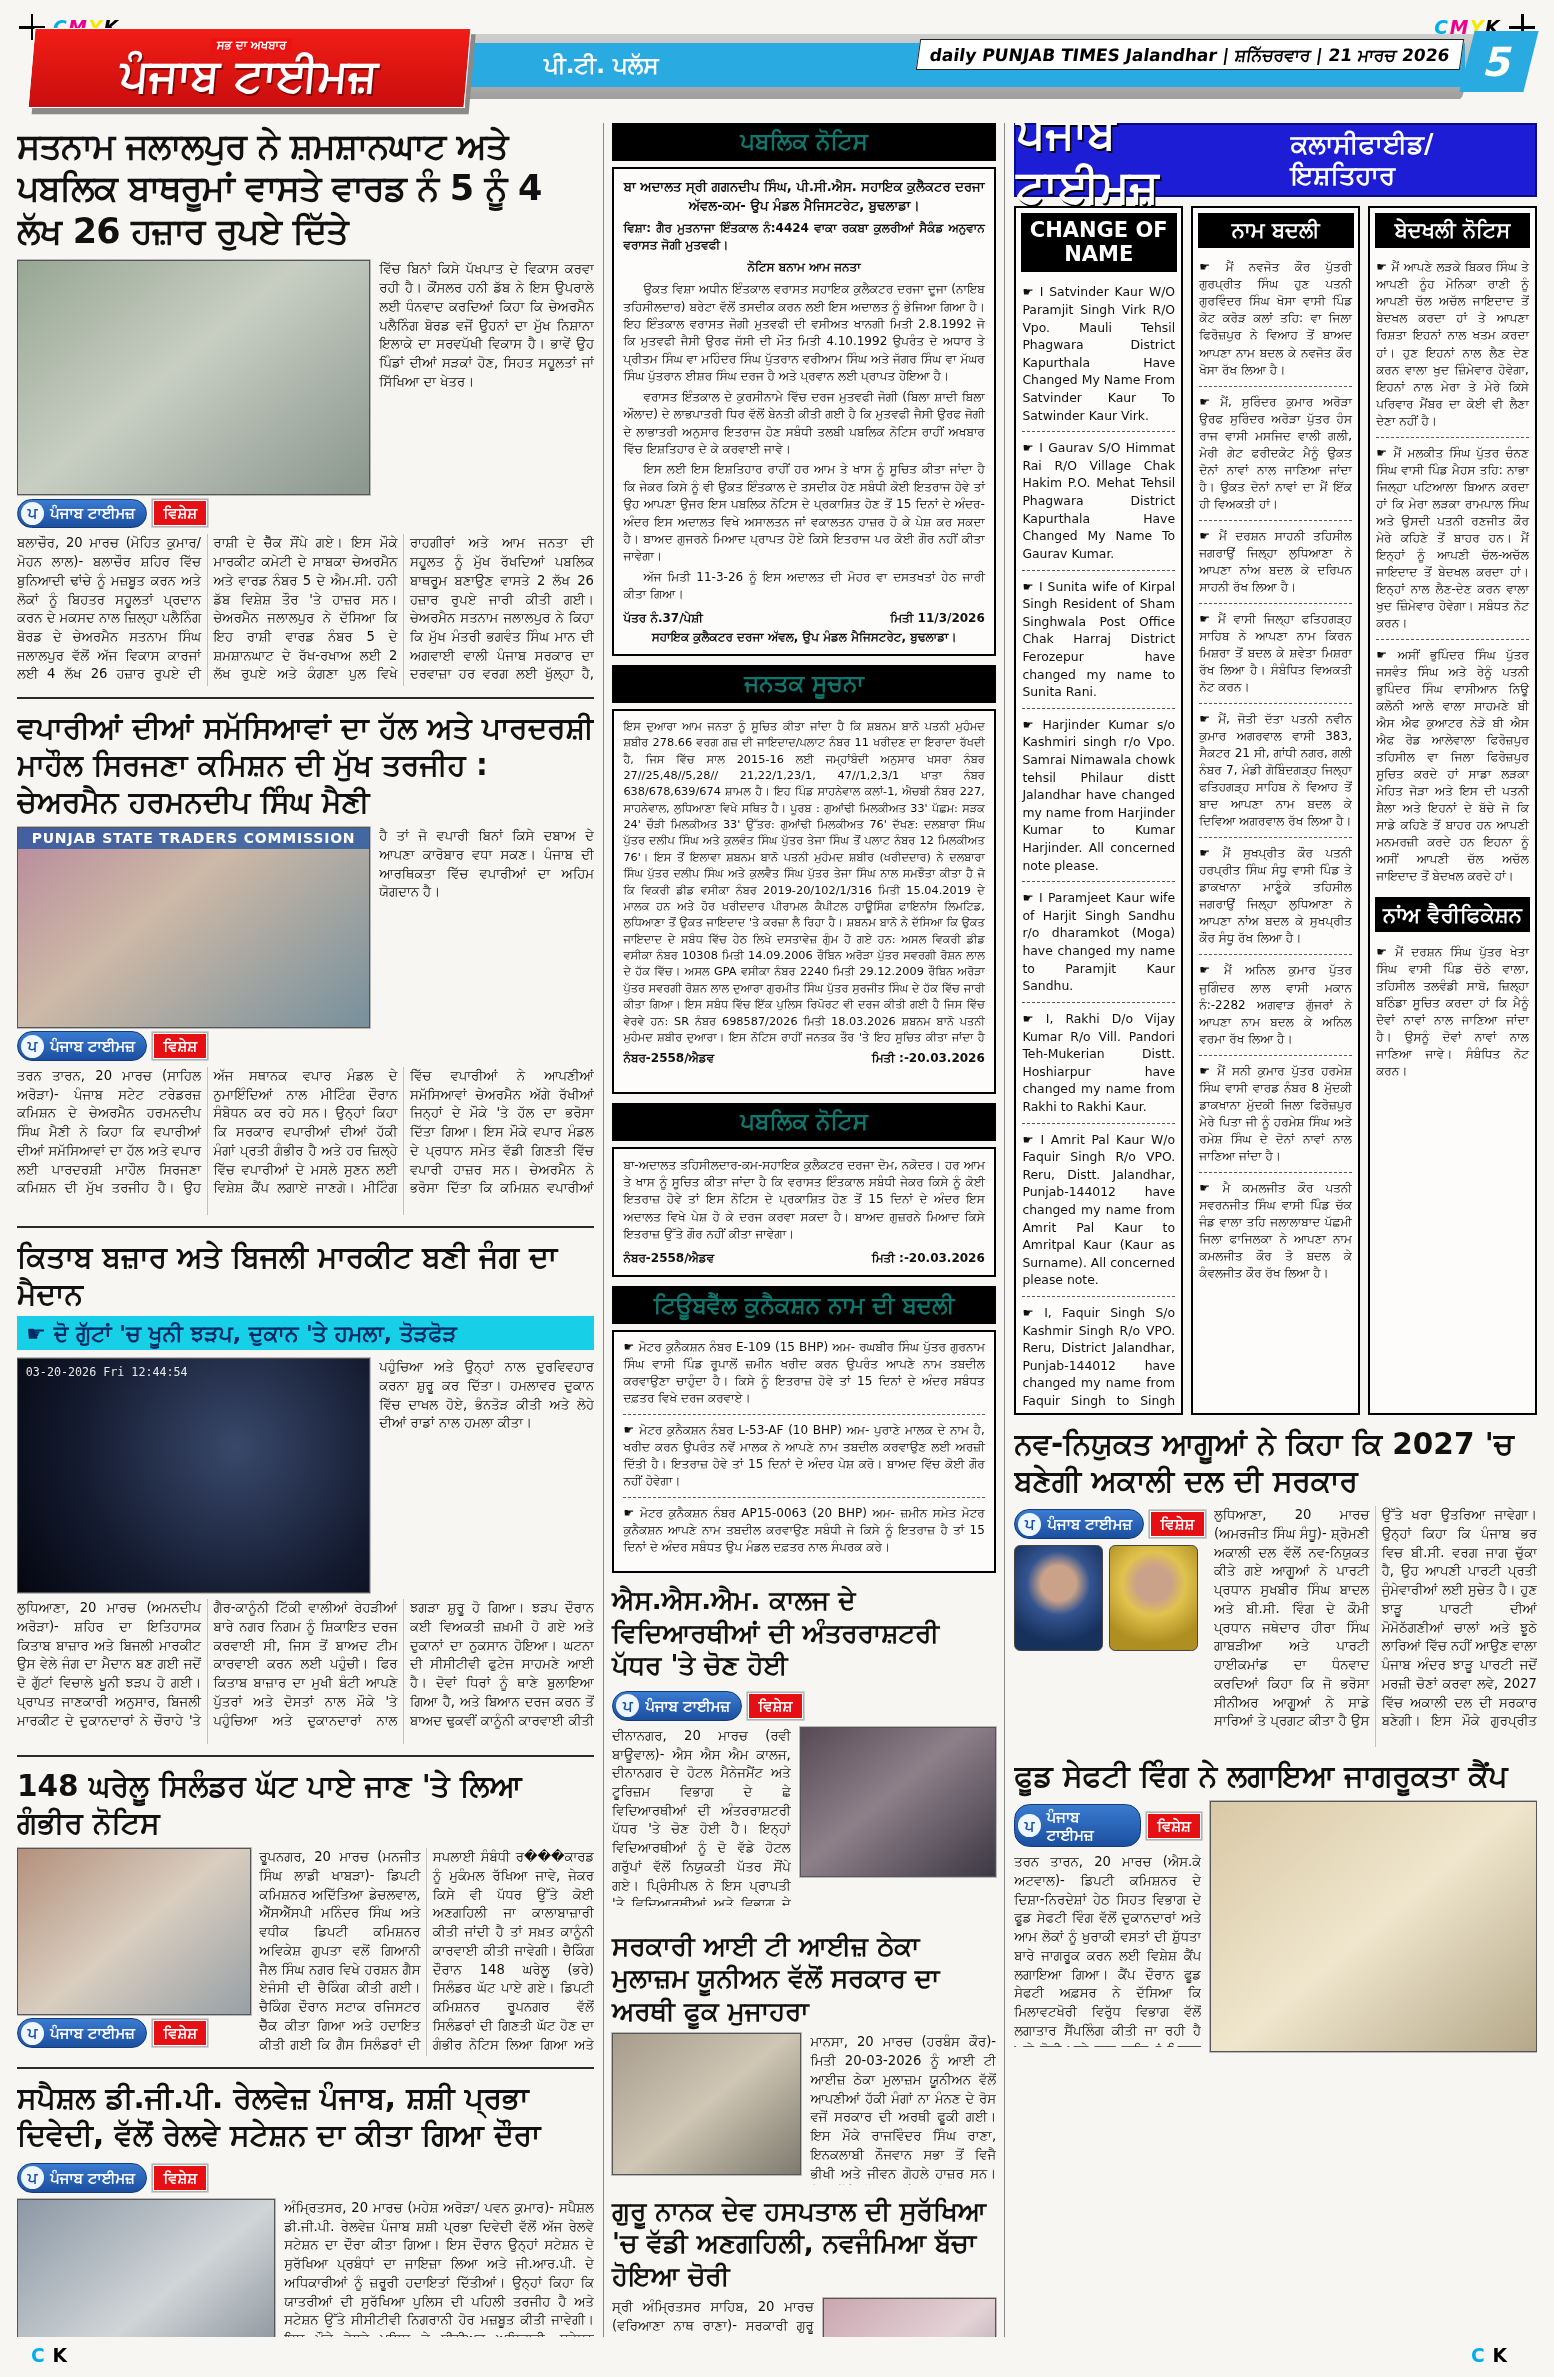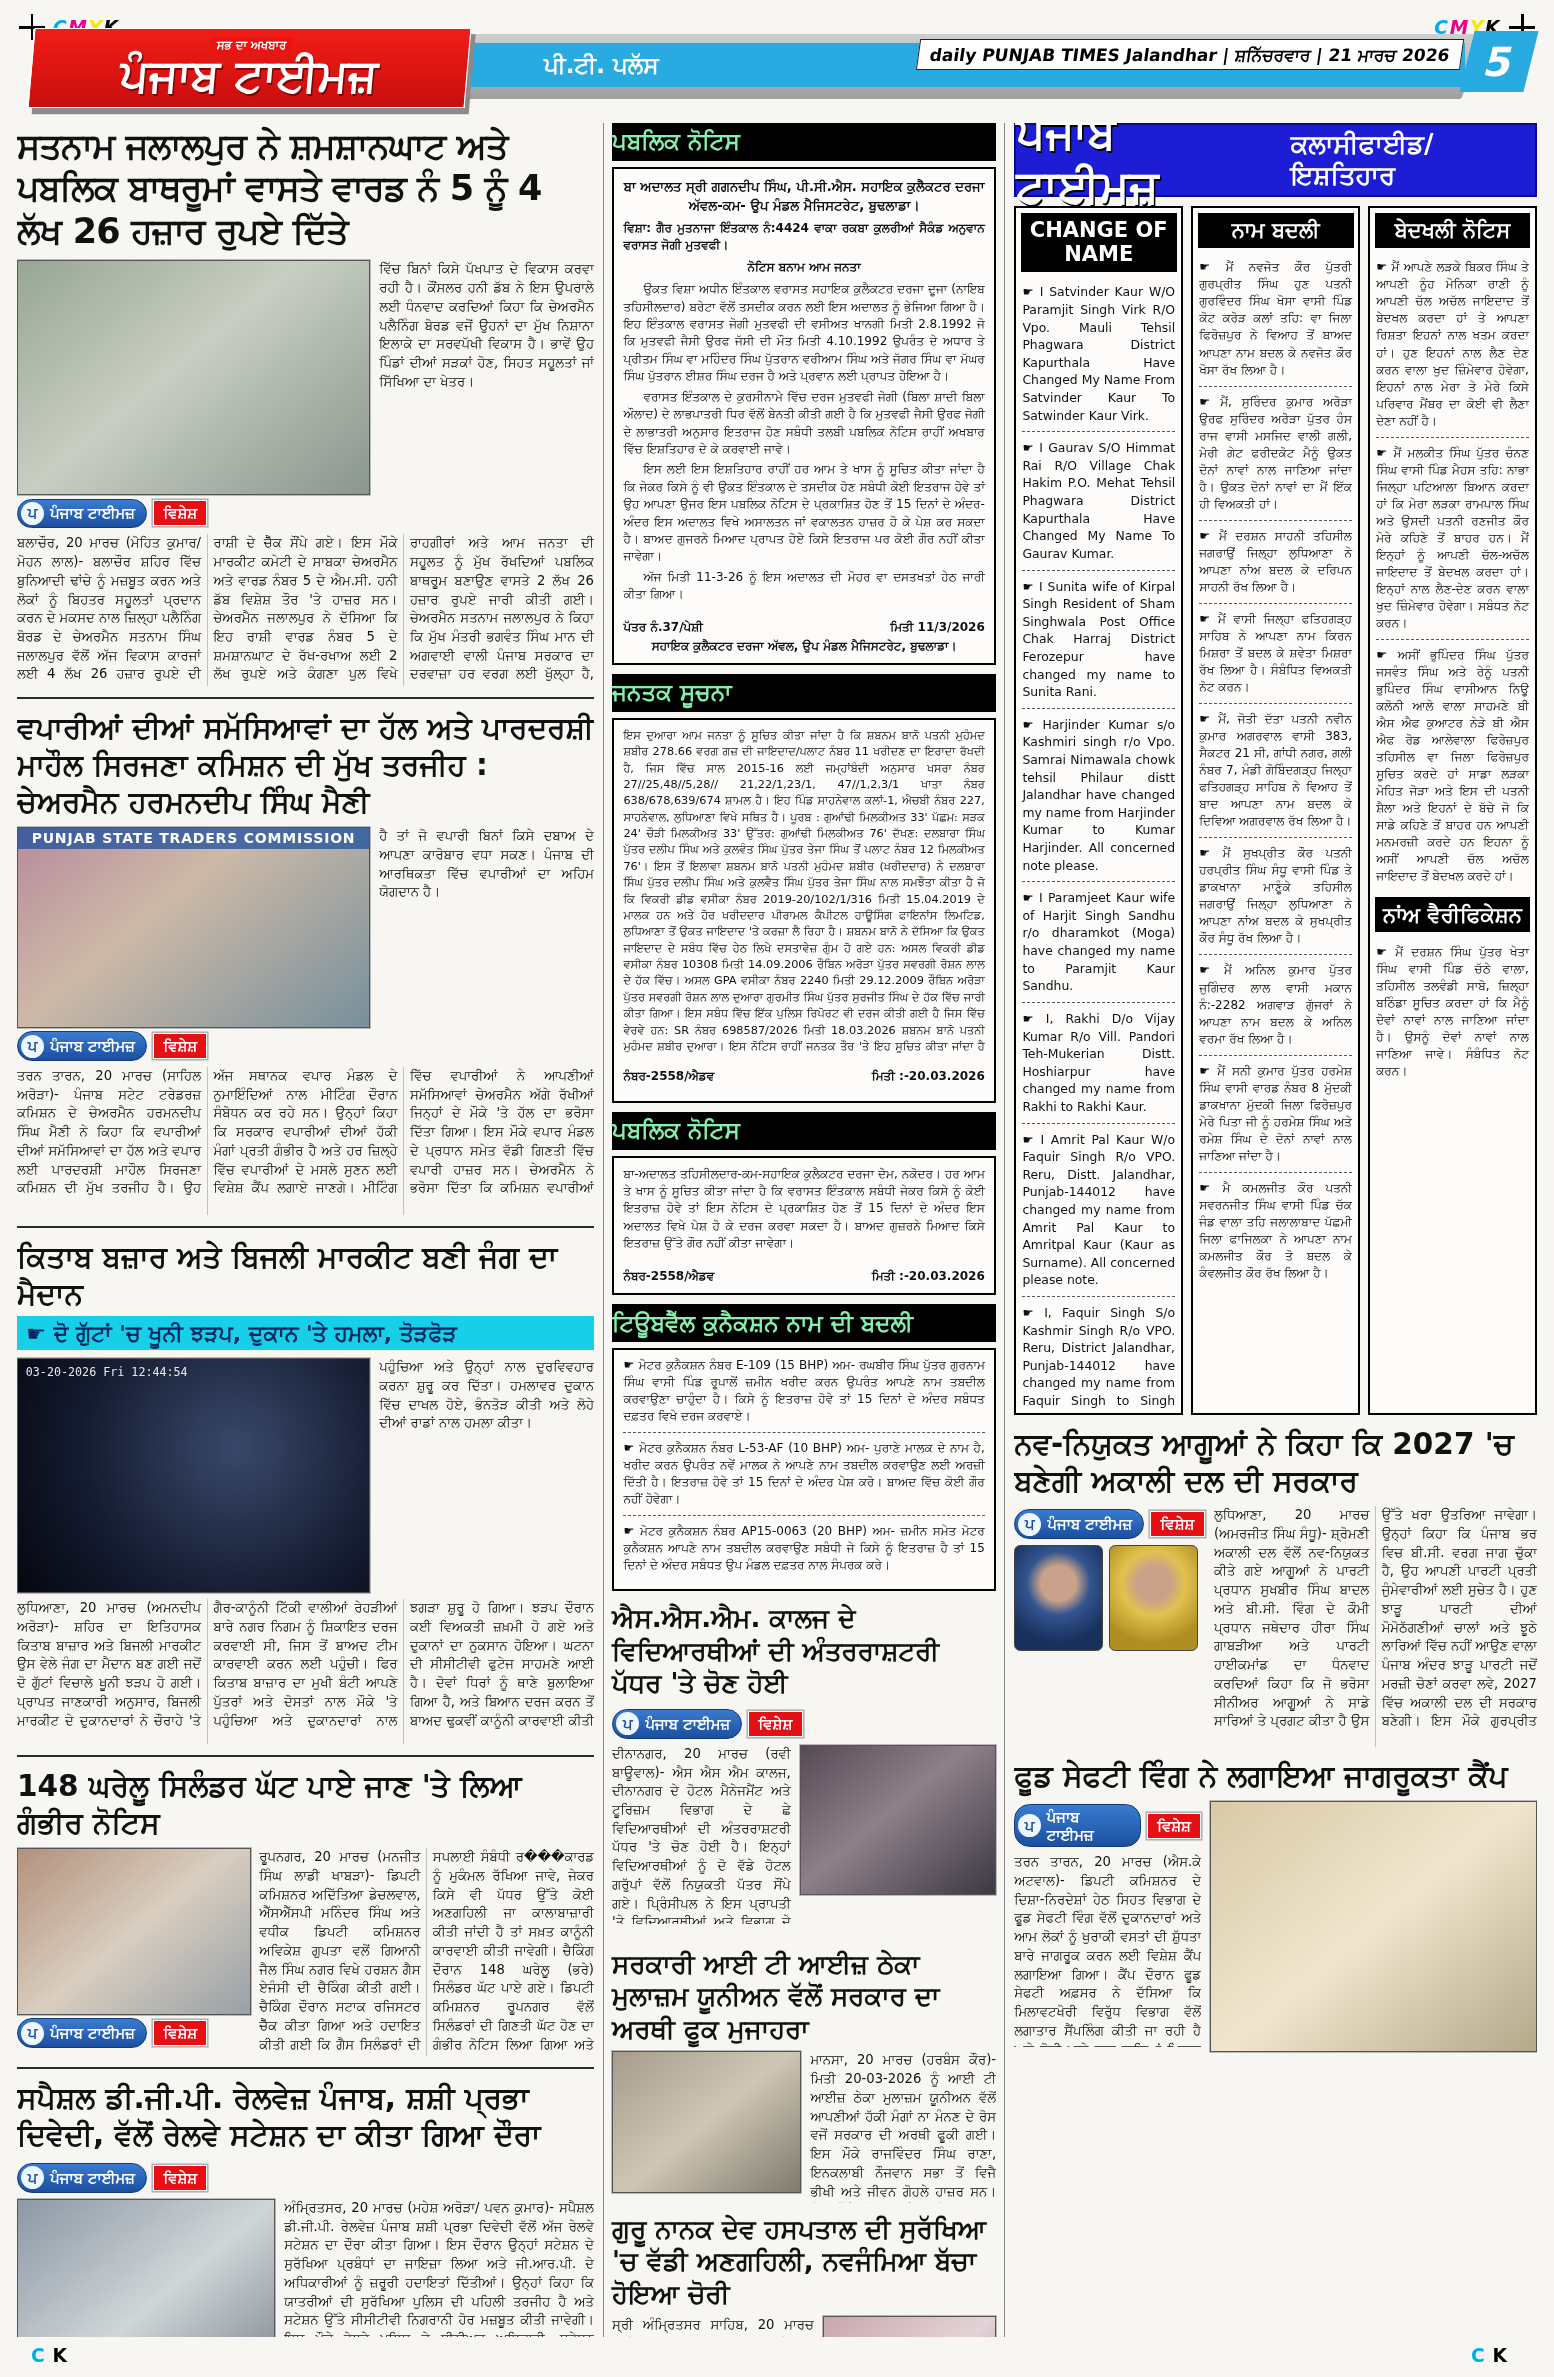"ਪਬਲਿਕ ਨੋਟਿਸ" .bhead { color: #86efac -> #0f766e; text-align: left -> center }
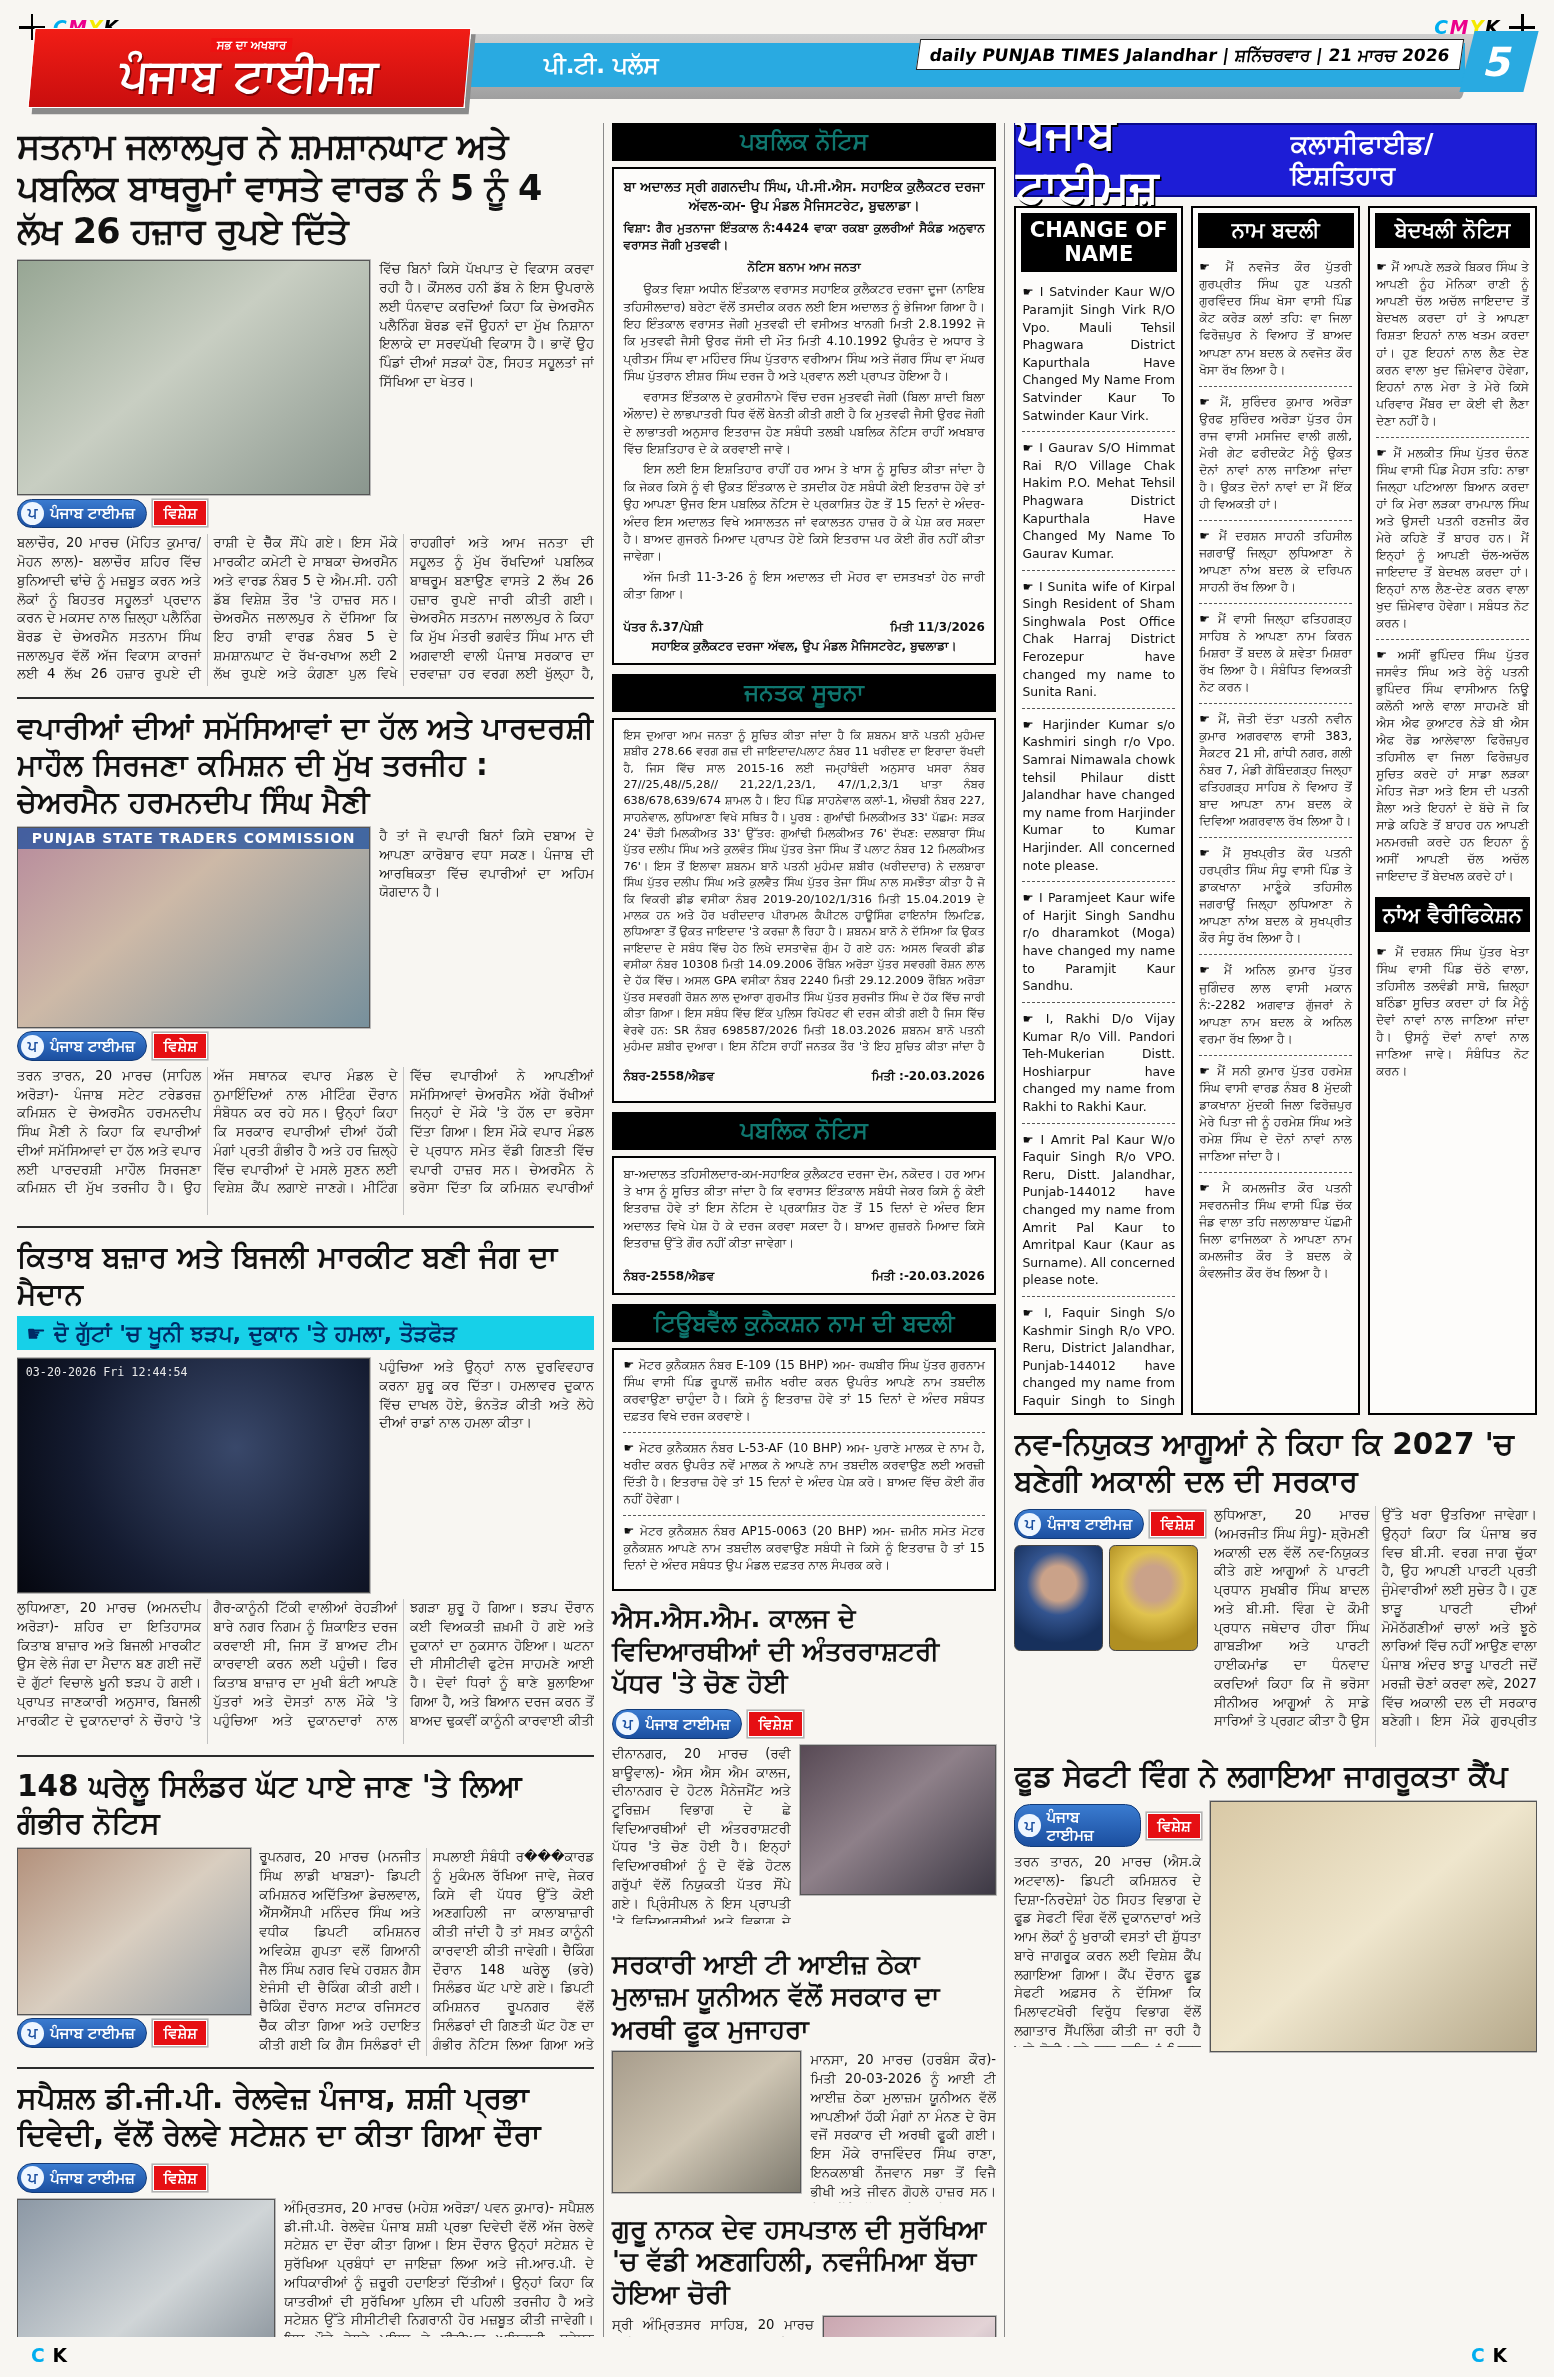"ਪੱਤਰ ਨੰ.37/ਪੇਸ਼ੀ" .nmeta { margin-top: 15px -> 6px }
